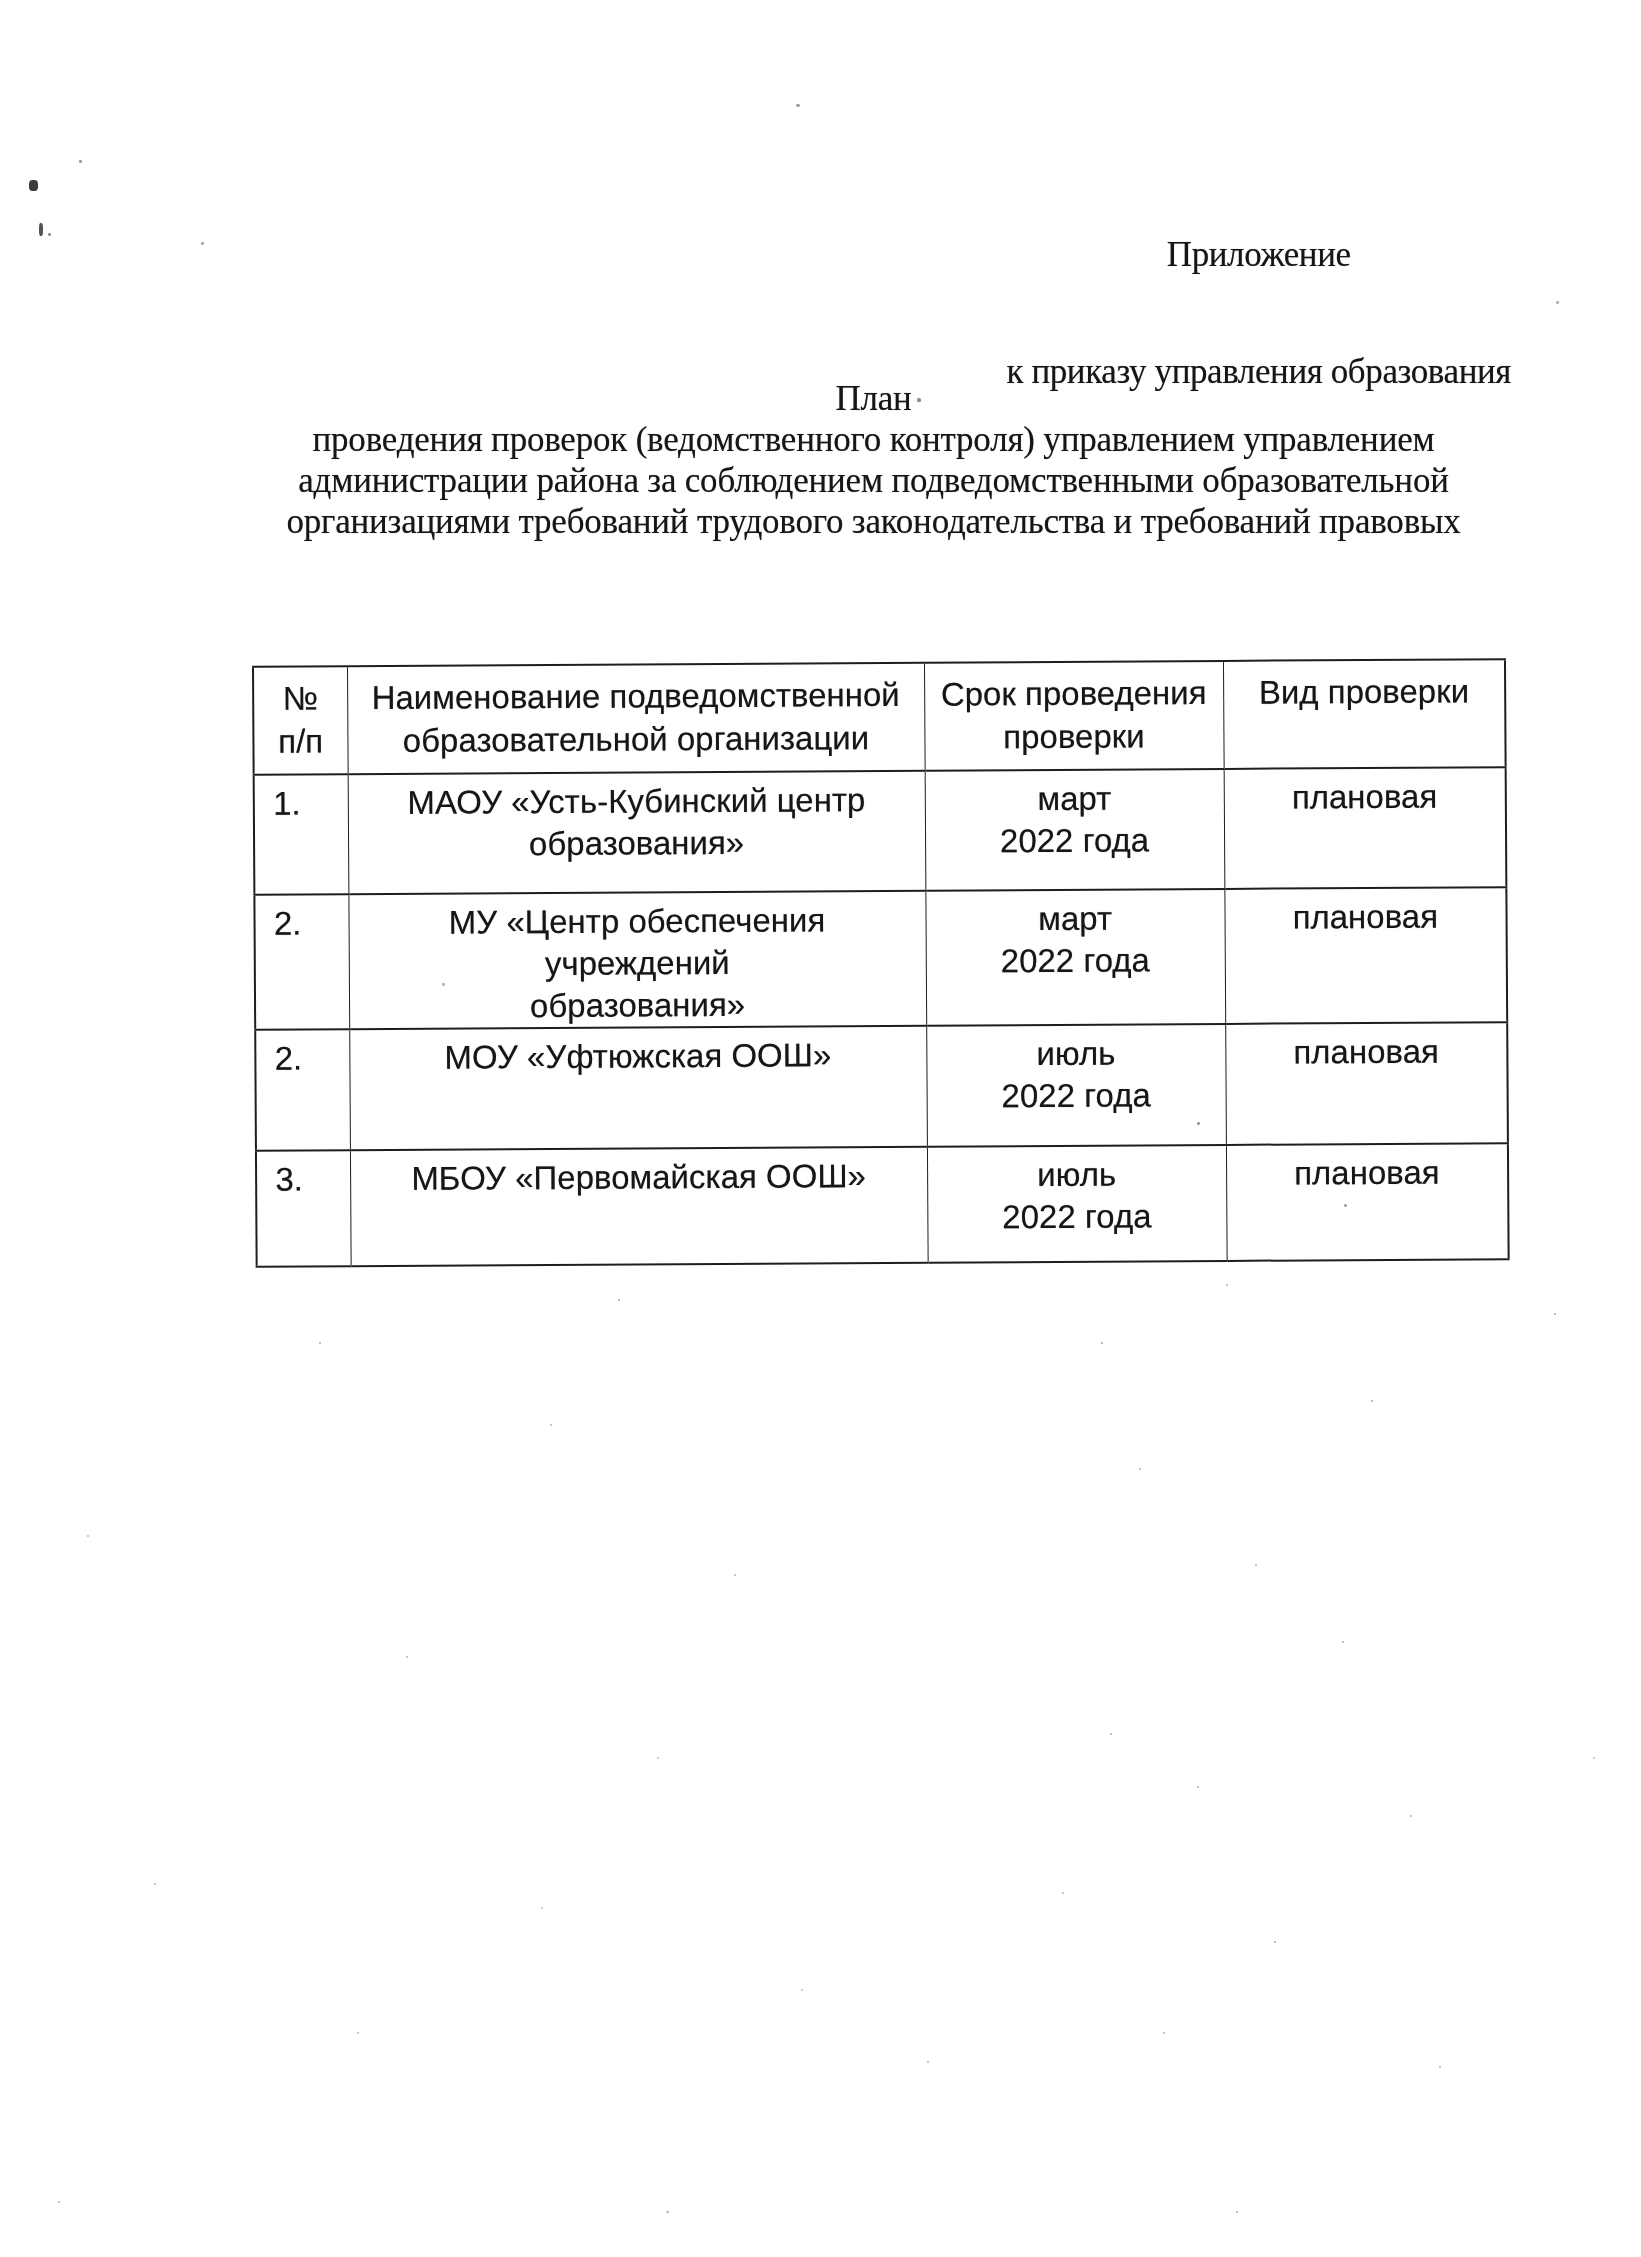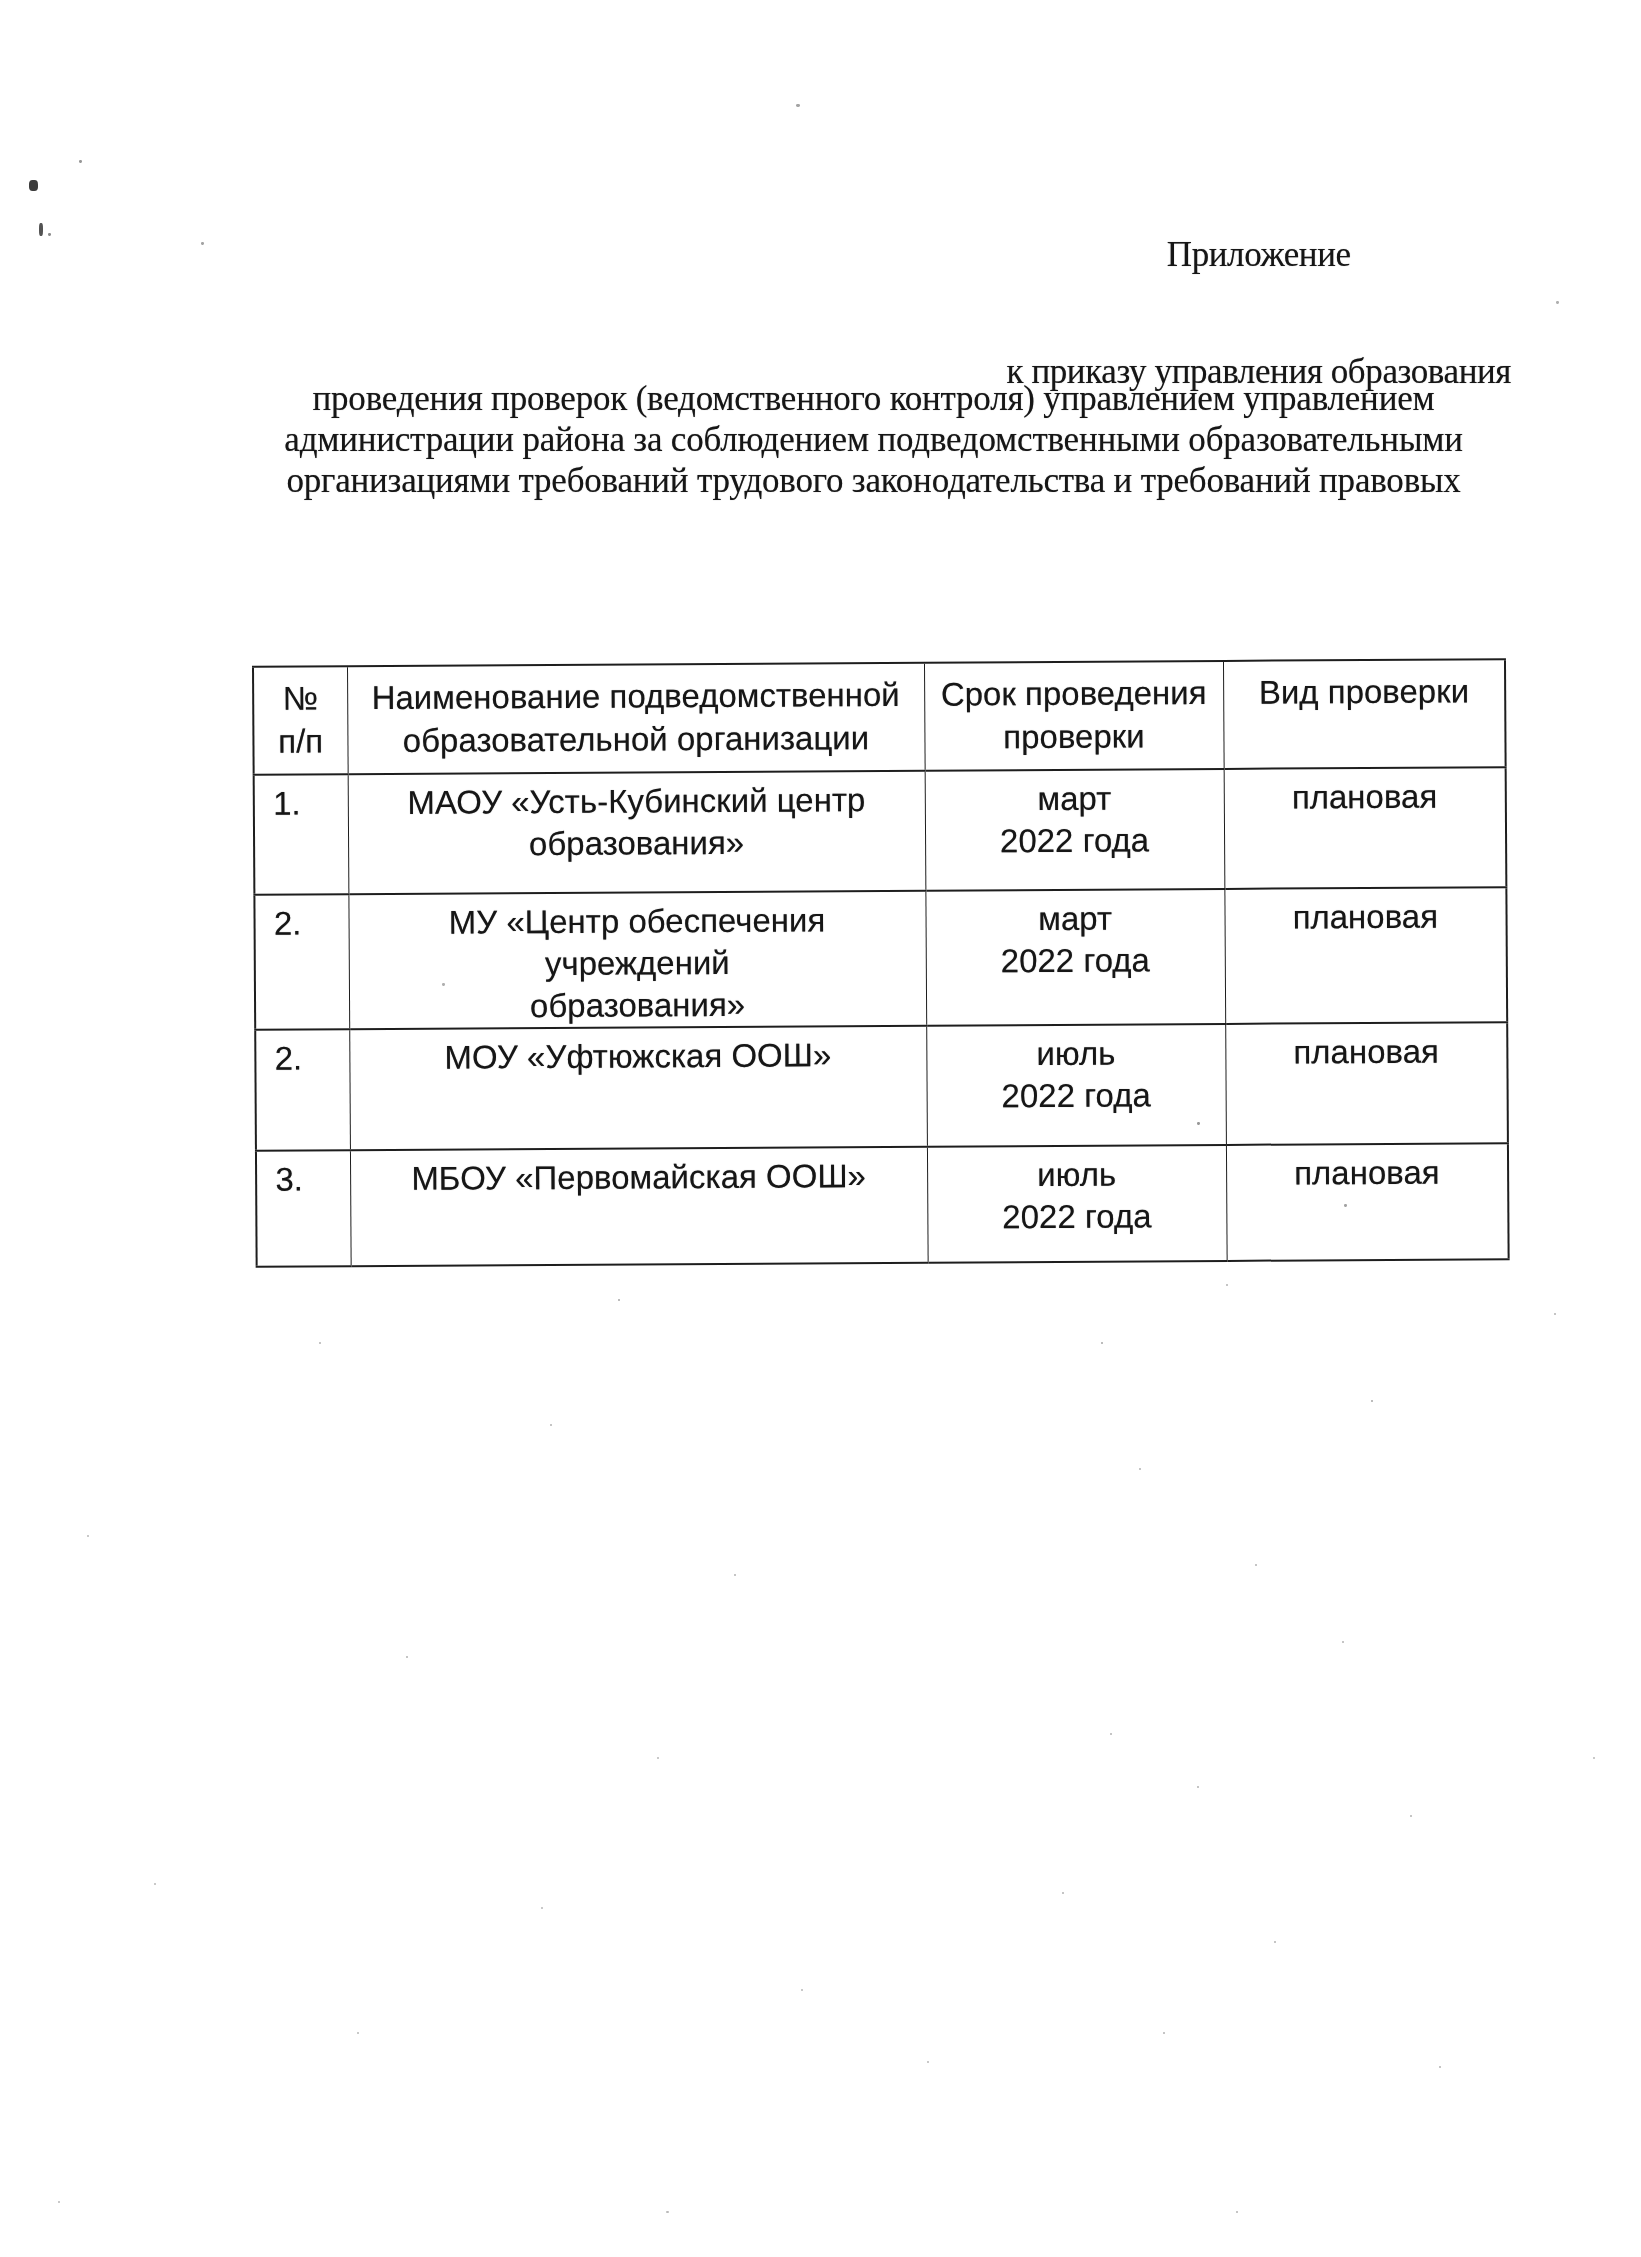"План" div.txt { html: none -> <div>План</div> }
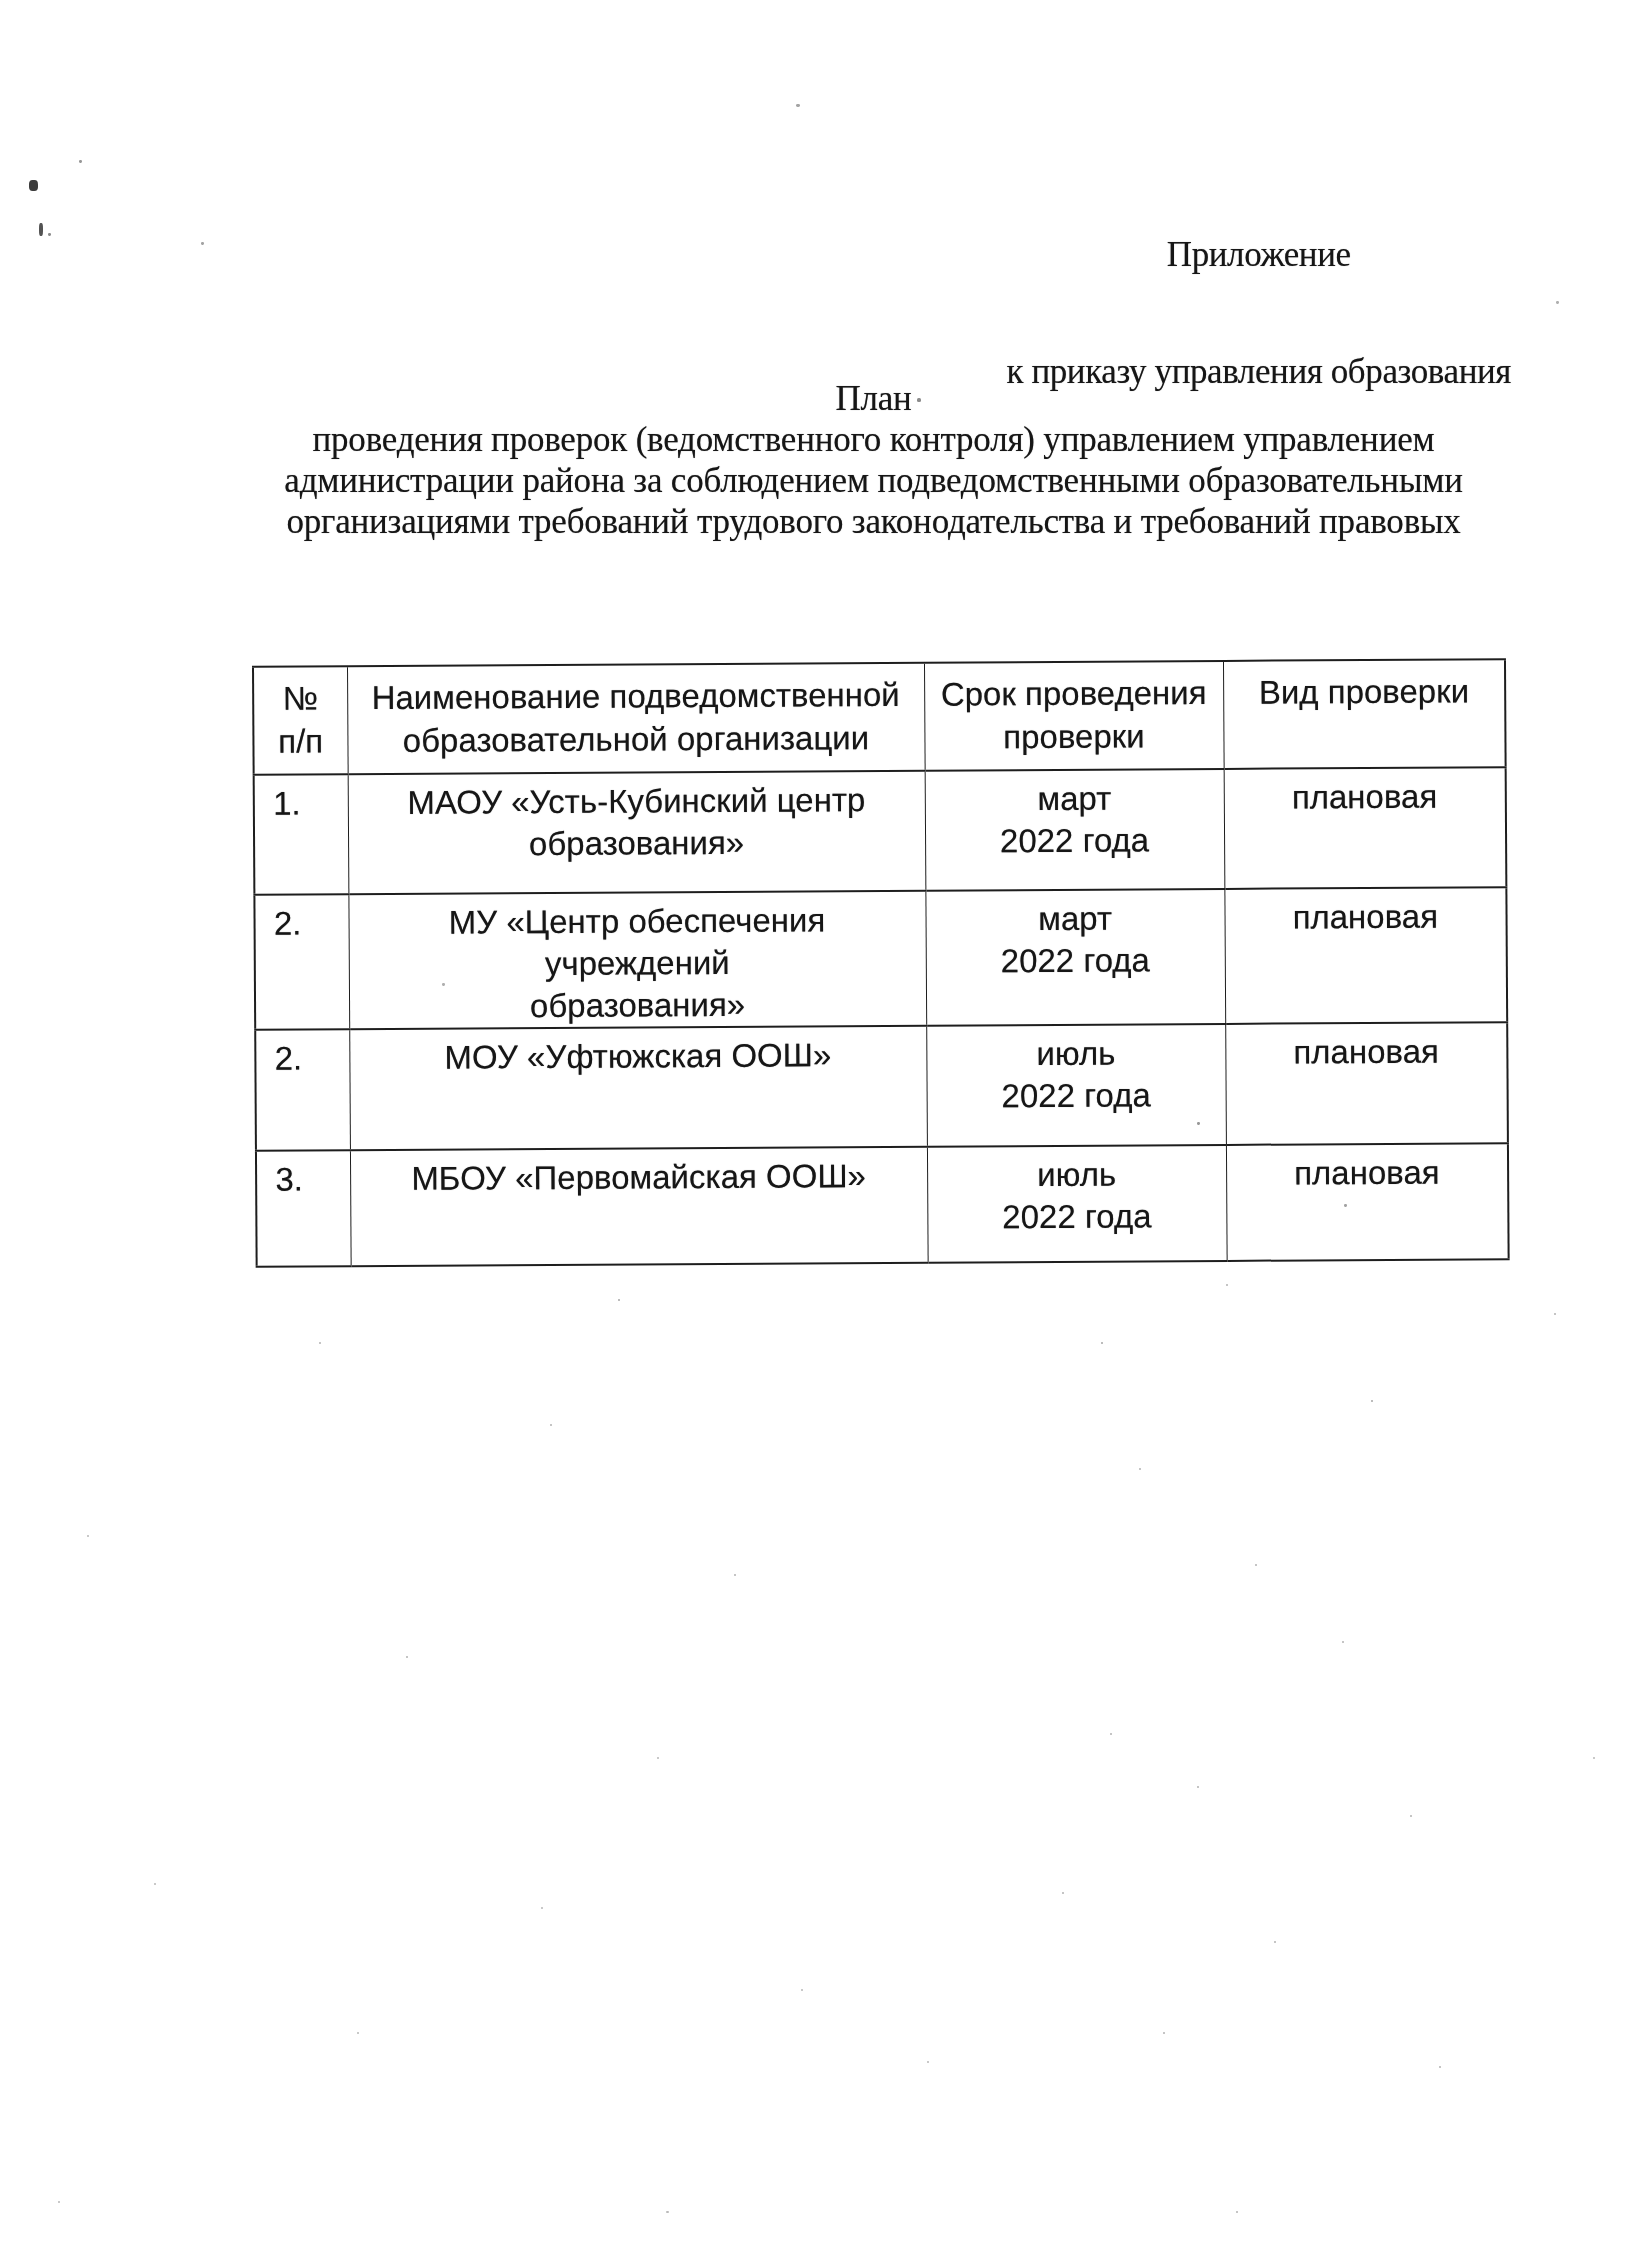"администрации района за соблюдением" div.txt { text: образовательными -> образовательной }
